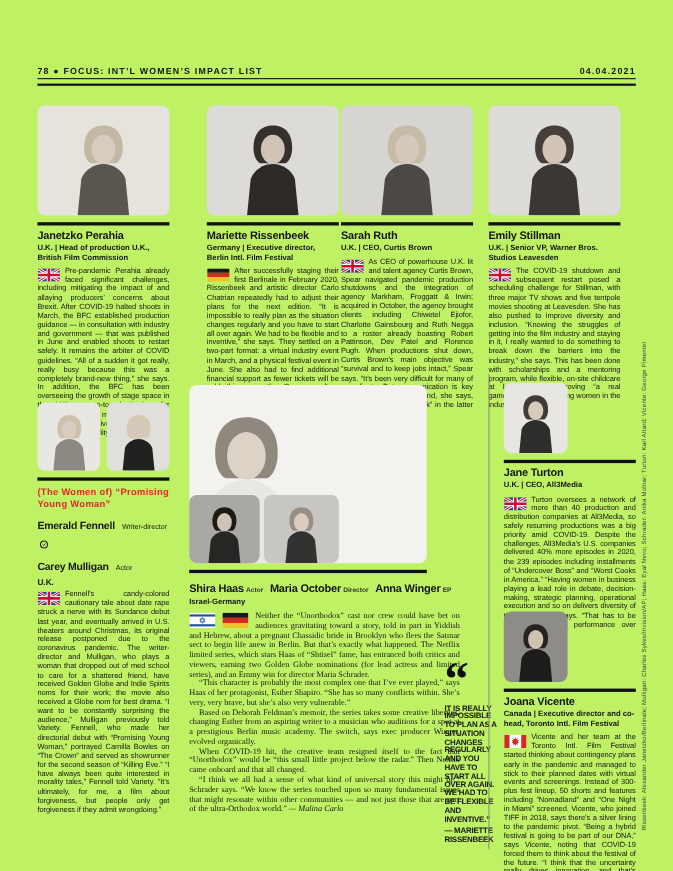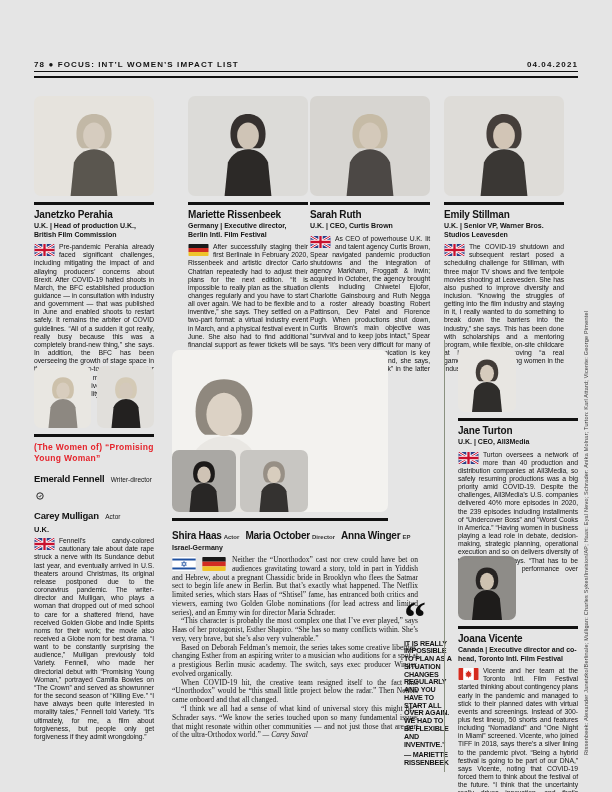"78 ● FOCUS: INT’L WOMEN’S" .page { background: #e5e5e5 -> #bef264 }
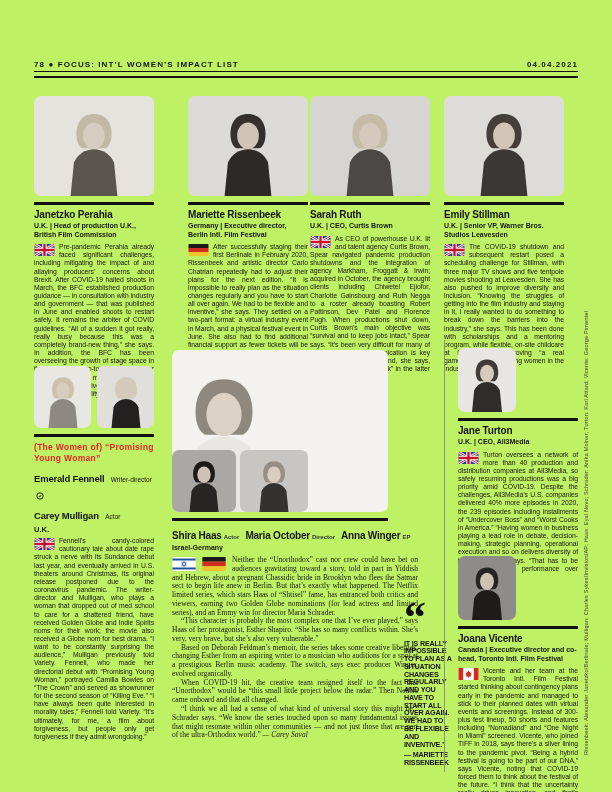"— Carey Saval" em { text: Carey Saval -> Malina Carlo }
